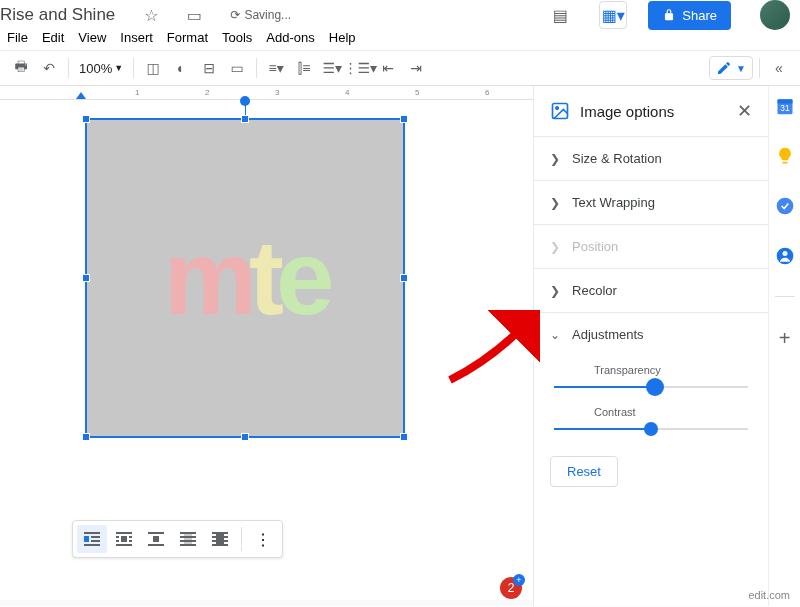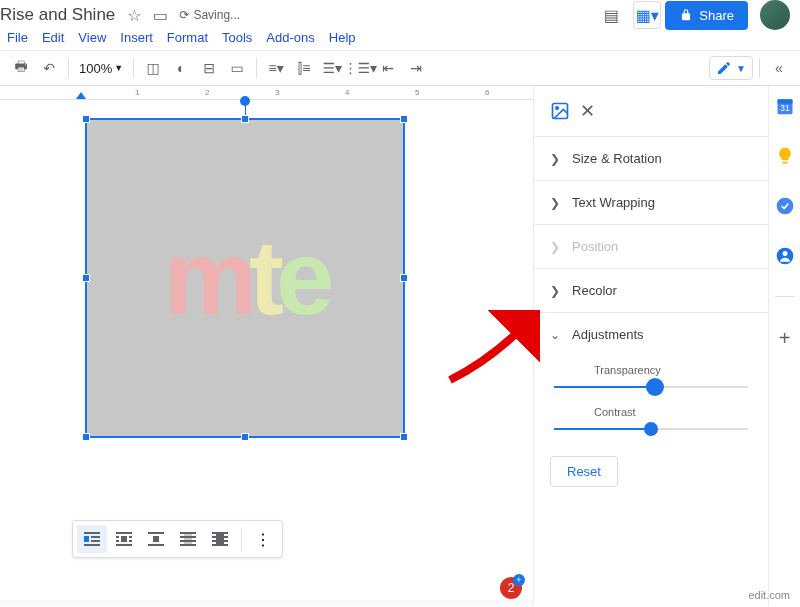"Rise and Shine" .titlebar { gap: none -> 17px }
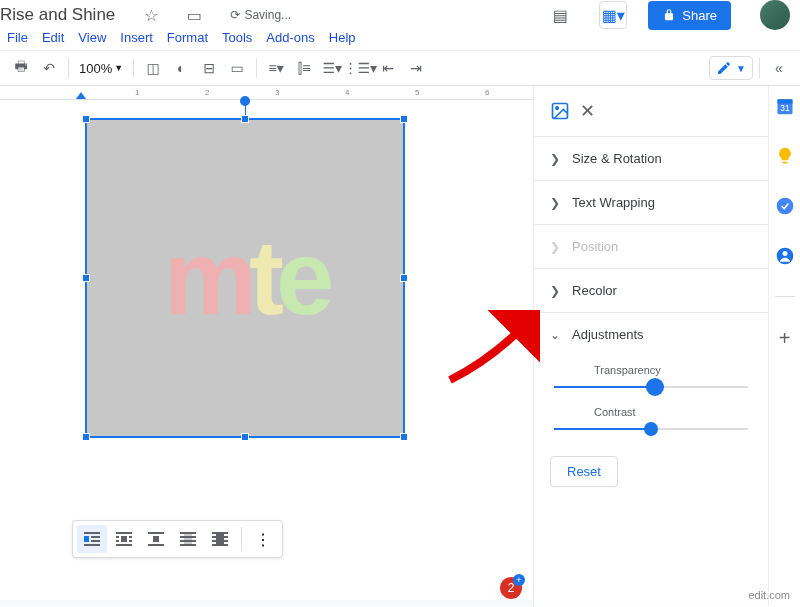"File" .menu-item { color: #1d4ed8 -> #000000 }
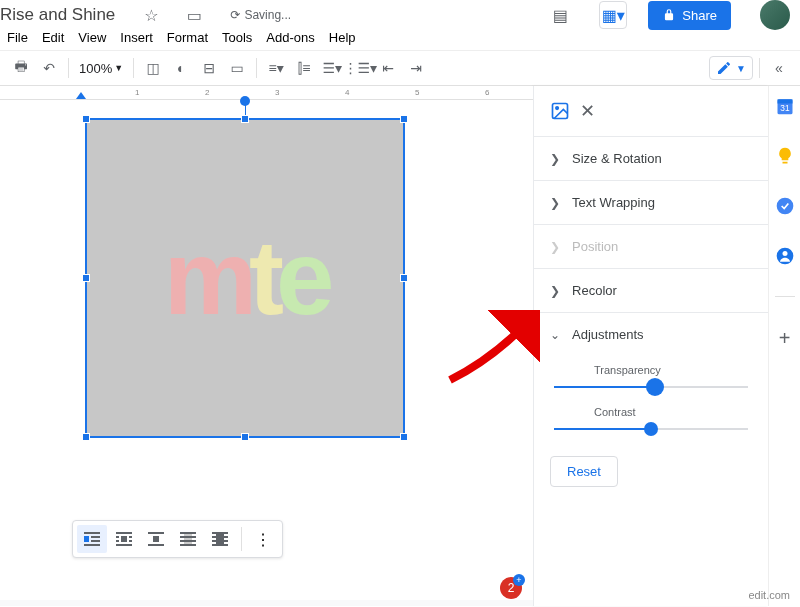"Image options" span.sp-title { html: none -> <span>Image options</span> }
